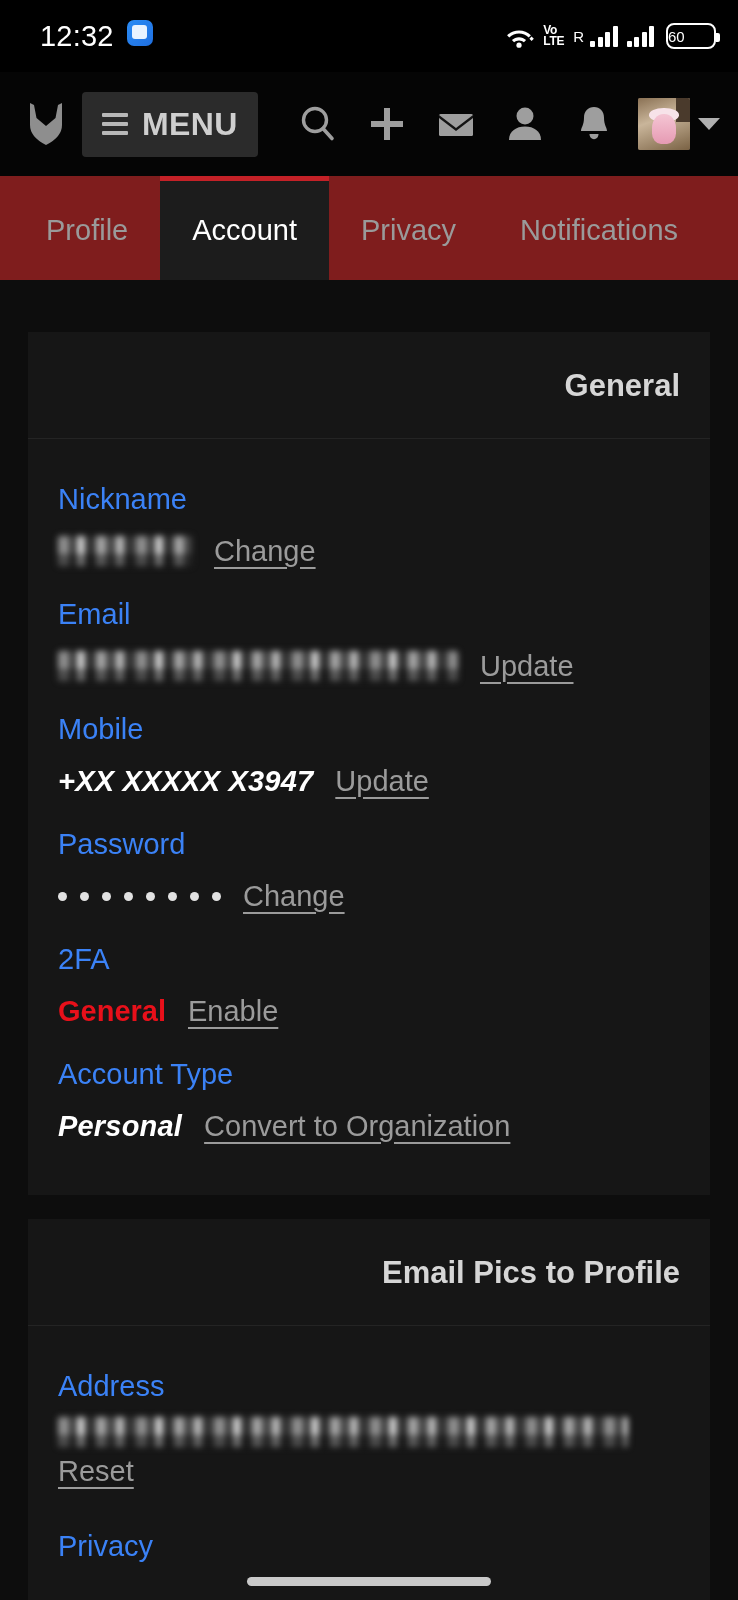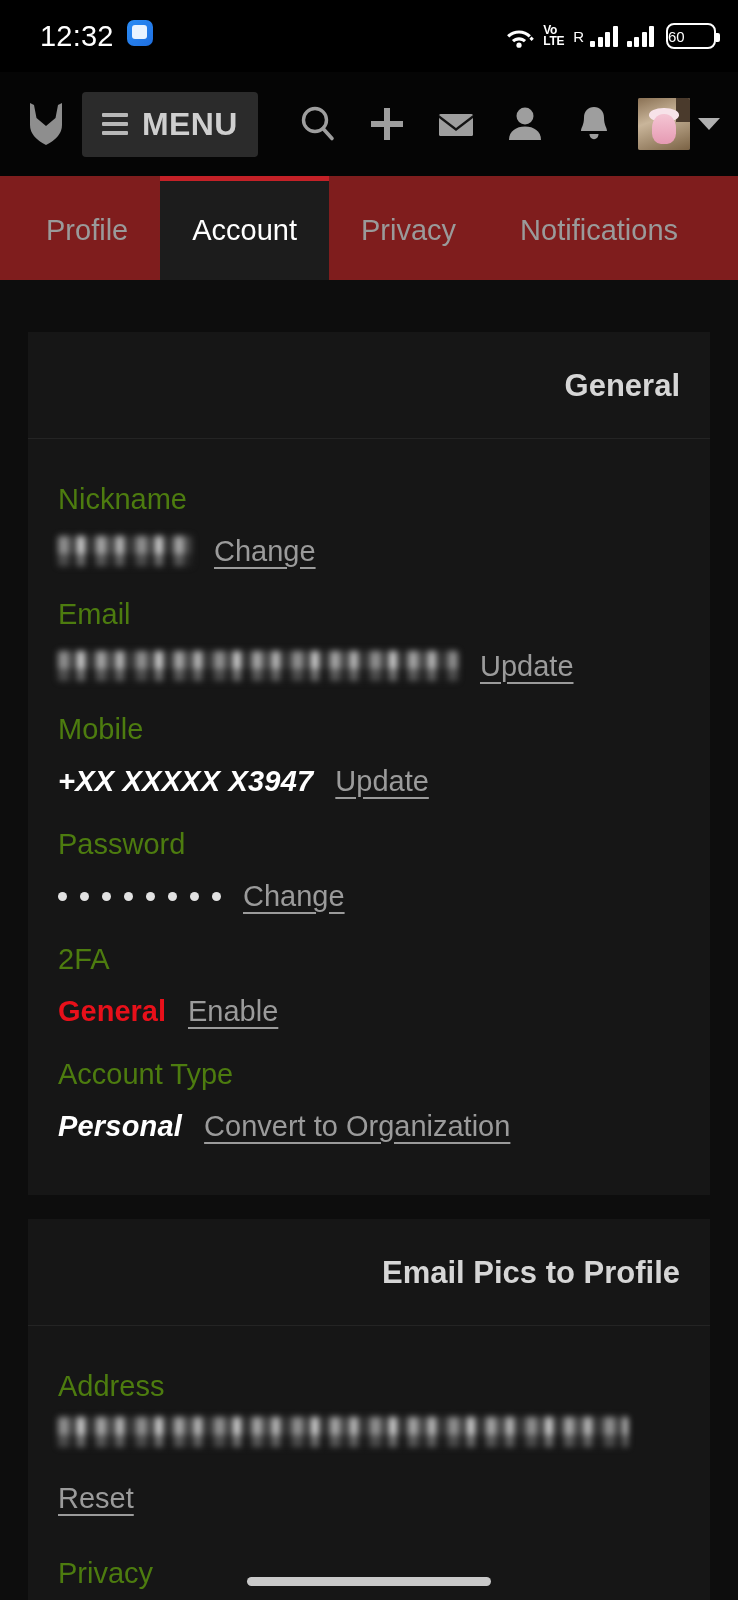"Nickname" .field-label { color: #4d7c0f -> #3b82f6 }
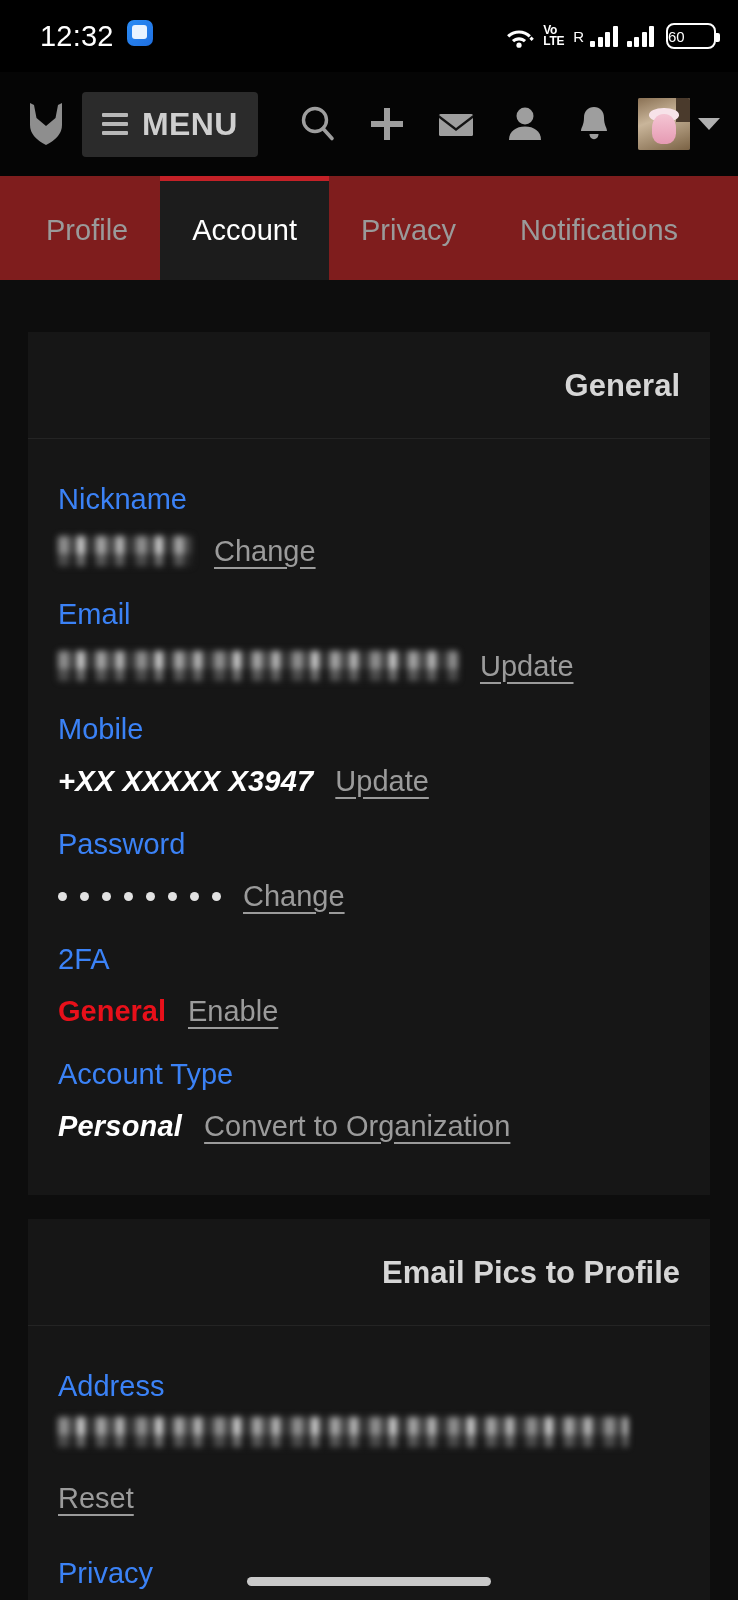"Reset" a.link { margin-top: 35px -> 8px }
